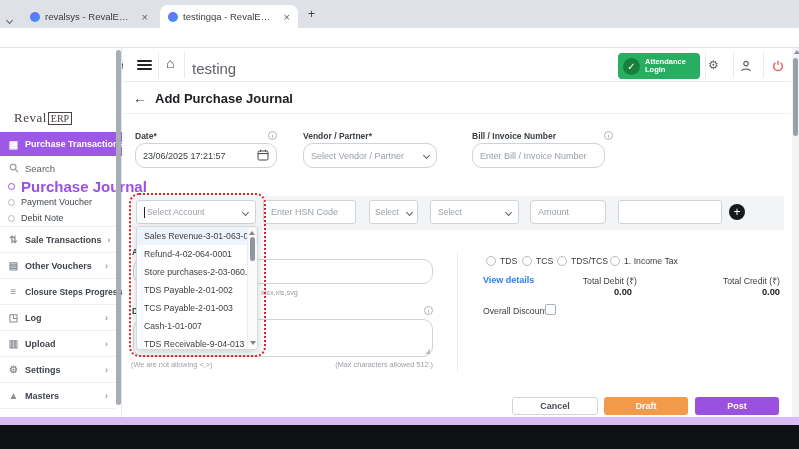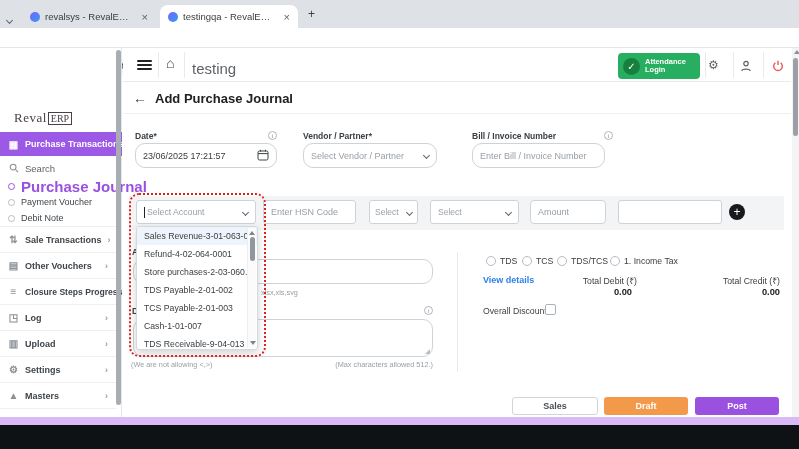"Sales" div.btn { text: Sales -> Cancel }
